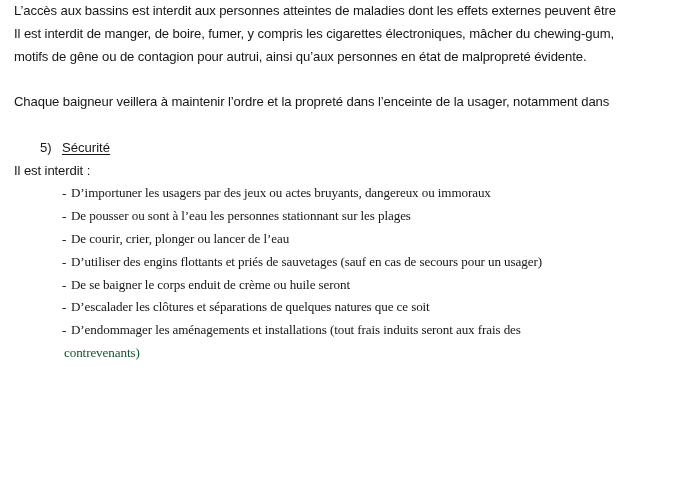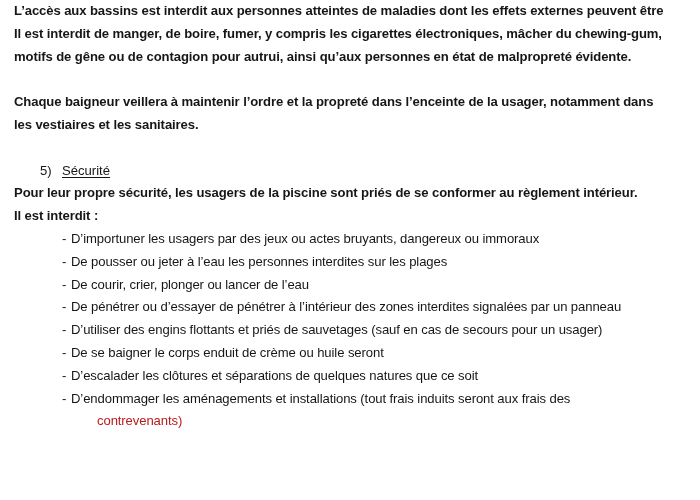"L’accès aux bassins est interdit" .para { font-weight: bold -> none }
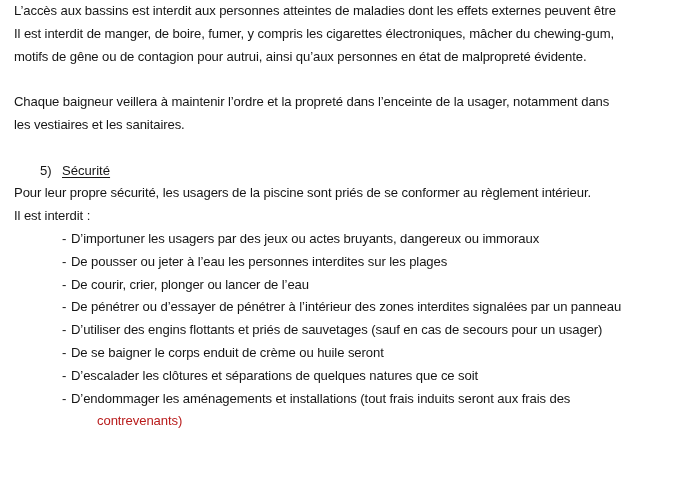"les vestiaires et les sanitaires." span.line { html: <span>les vestiaires et les sanitaires.</span> -> none }
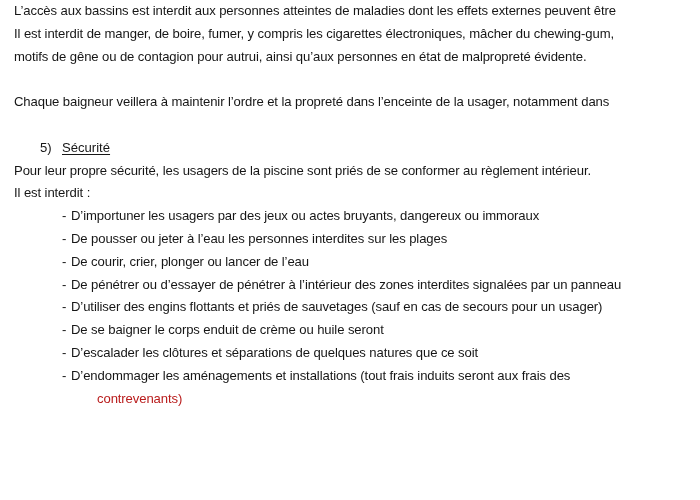"Pour leur propre sécurité, les" span.line { html: <span>Pour leur propre sécurité, les usagers de la piscine sont priés de se conformer au règlement intérieur.</span> -> none }
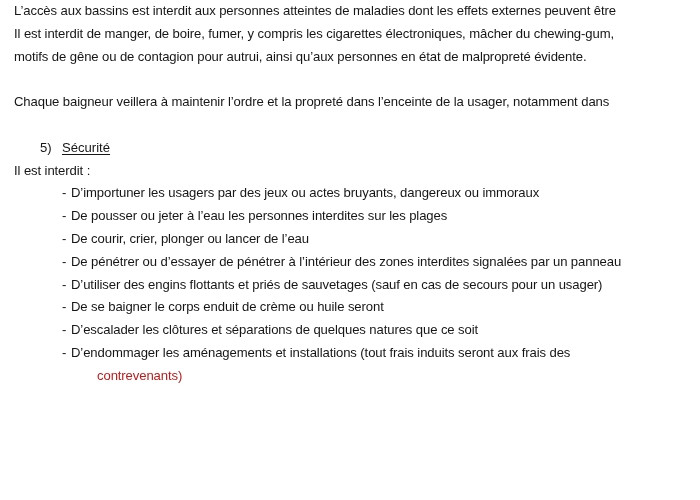"- D’importuner les usagers par" .list { font-family: none -> Liberation Serif, serif }
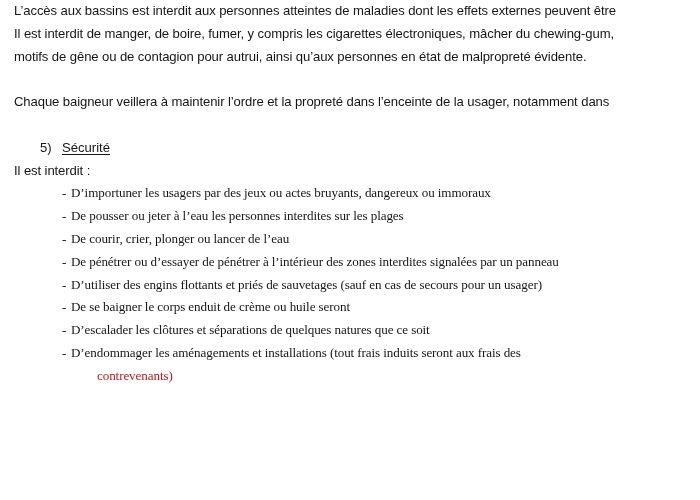"De pousser ou jeter à" span { text: jeter à l’eau les personnes interdites -> sont à l’eau les personnes stationnant }
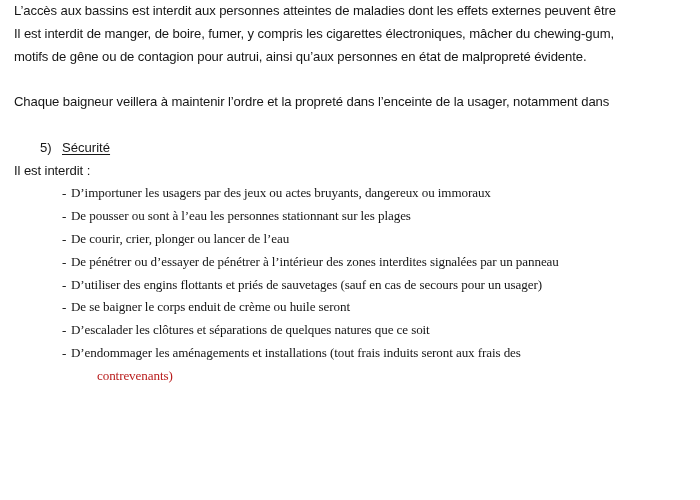"- De pénétrer ou d’essayer" span.list-item { html: <span><span>-</span><span>De pénétrer ou d’essayer de pénétrer à l’intérieur des zones interdites signalées par un panneau</span></span> -> none }
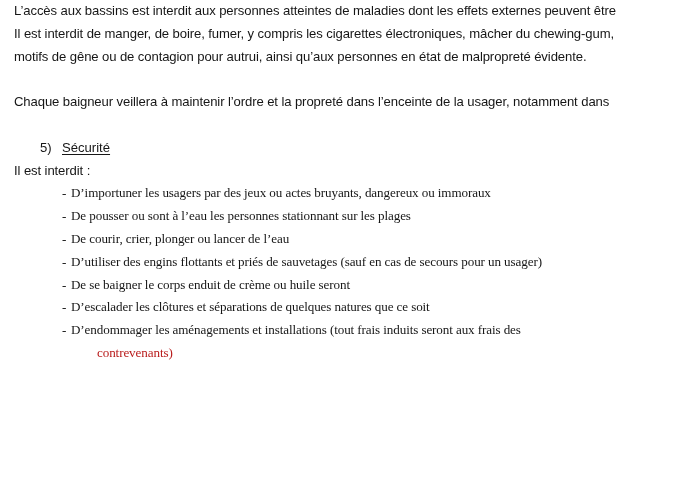"contrevenants)" .list-cont { color: #b91c1c -> #14532d; padding-left: 97px -> 64px }
